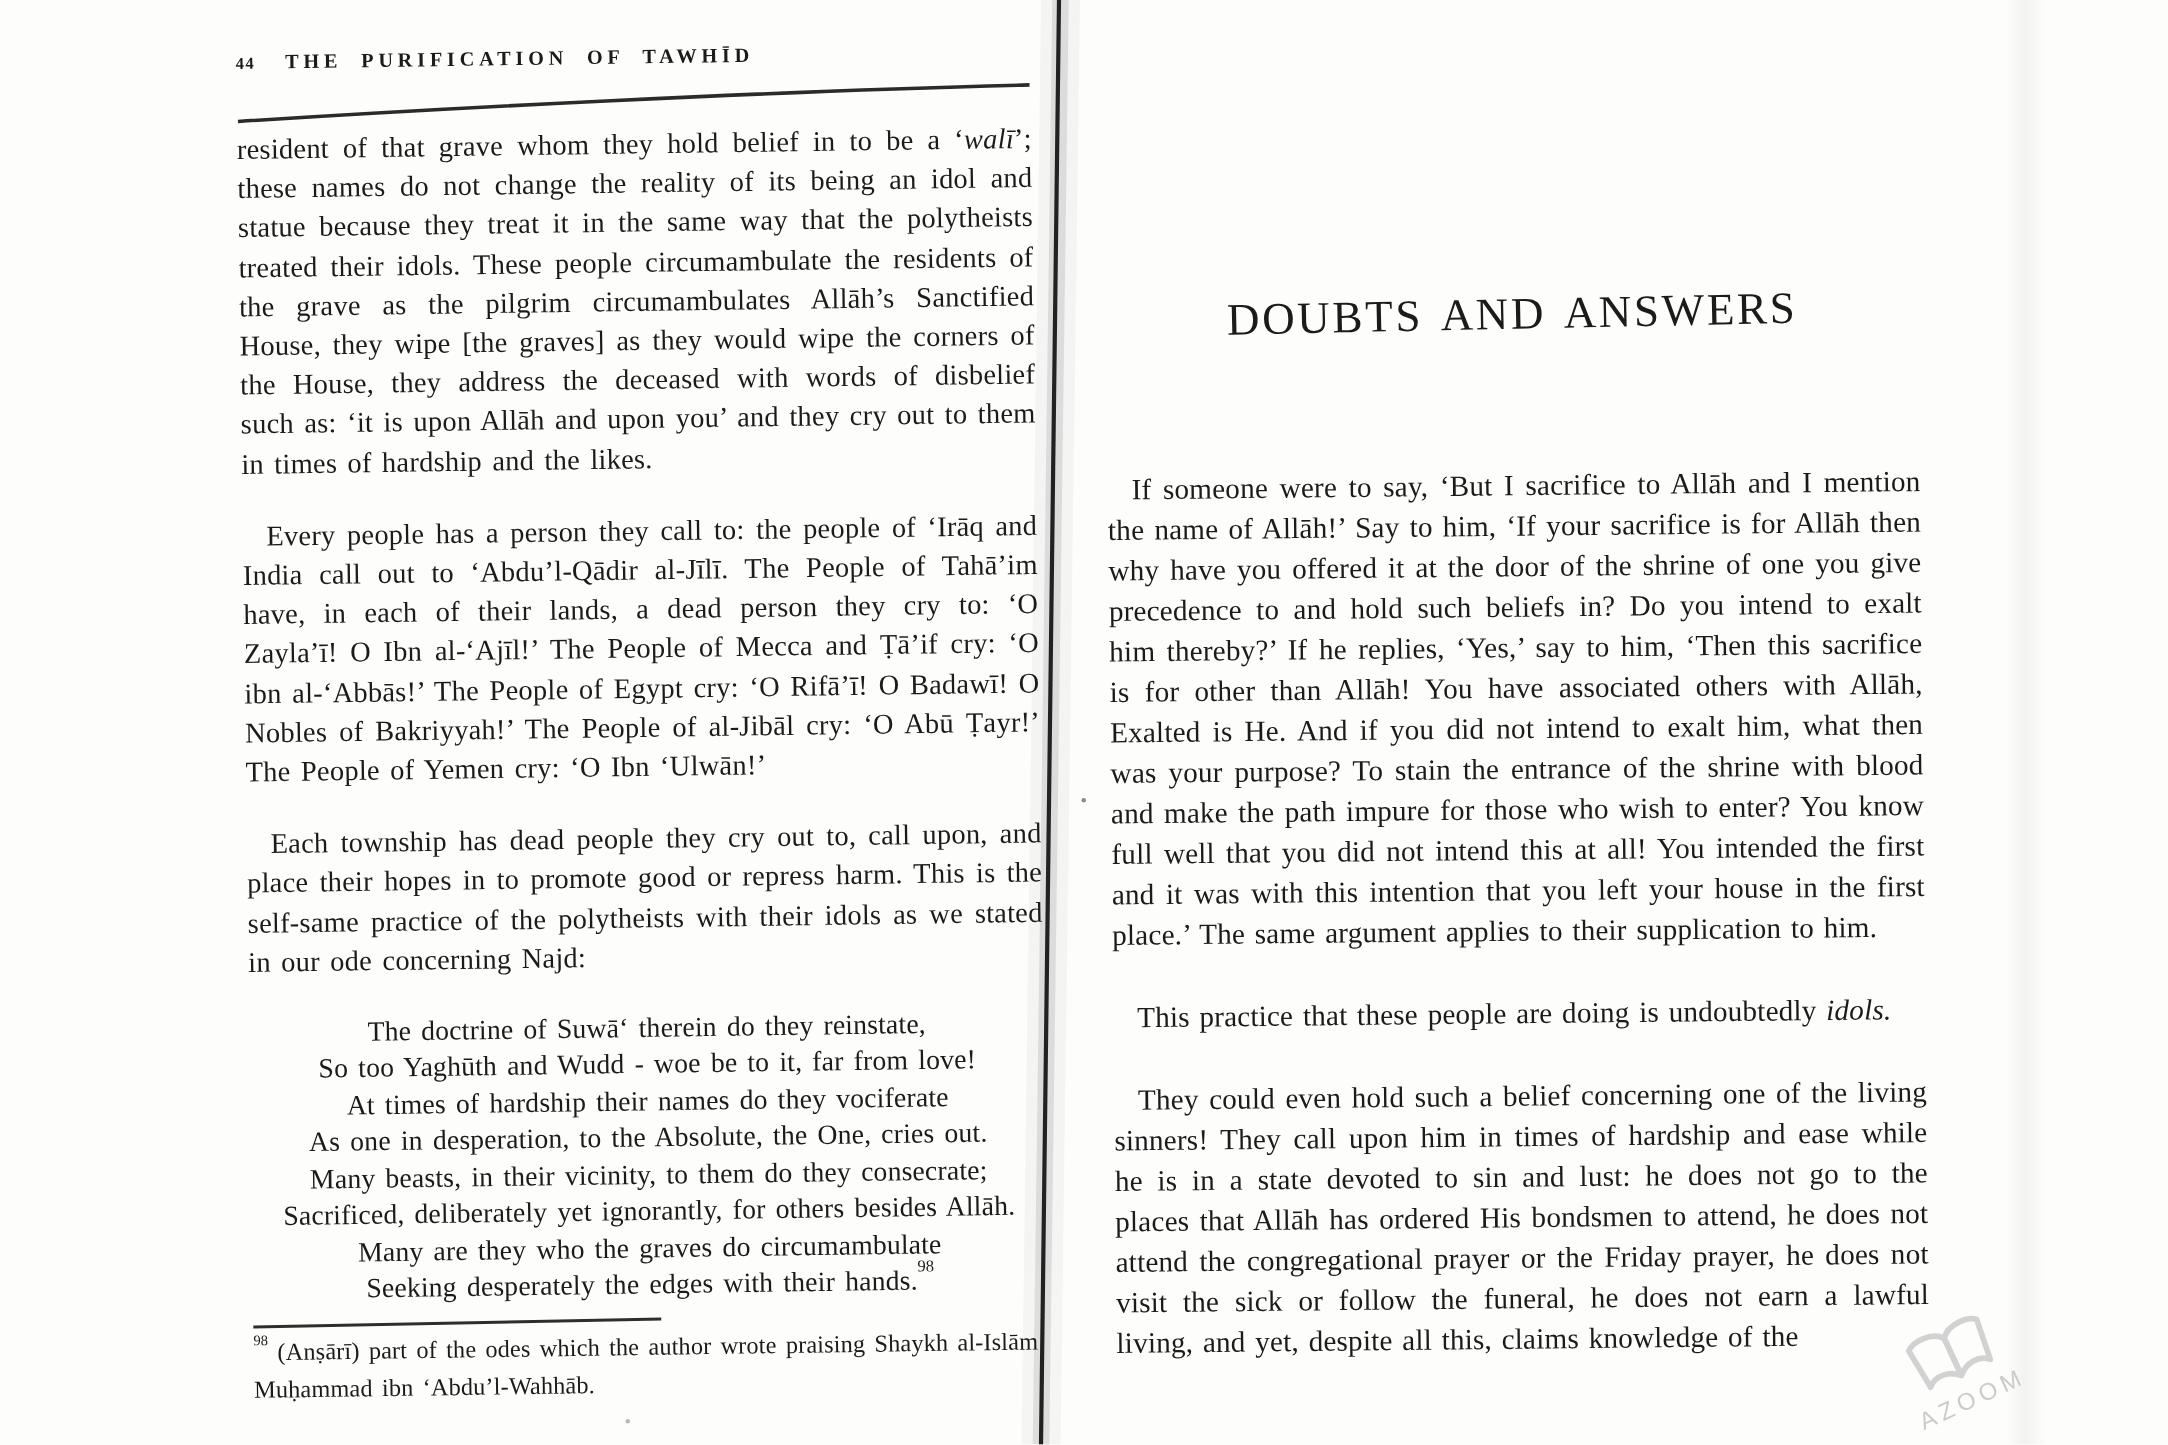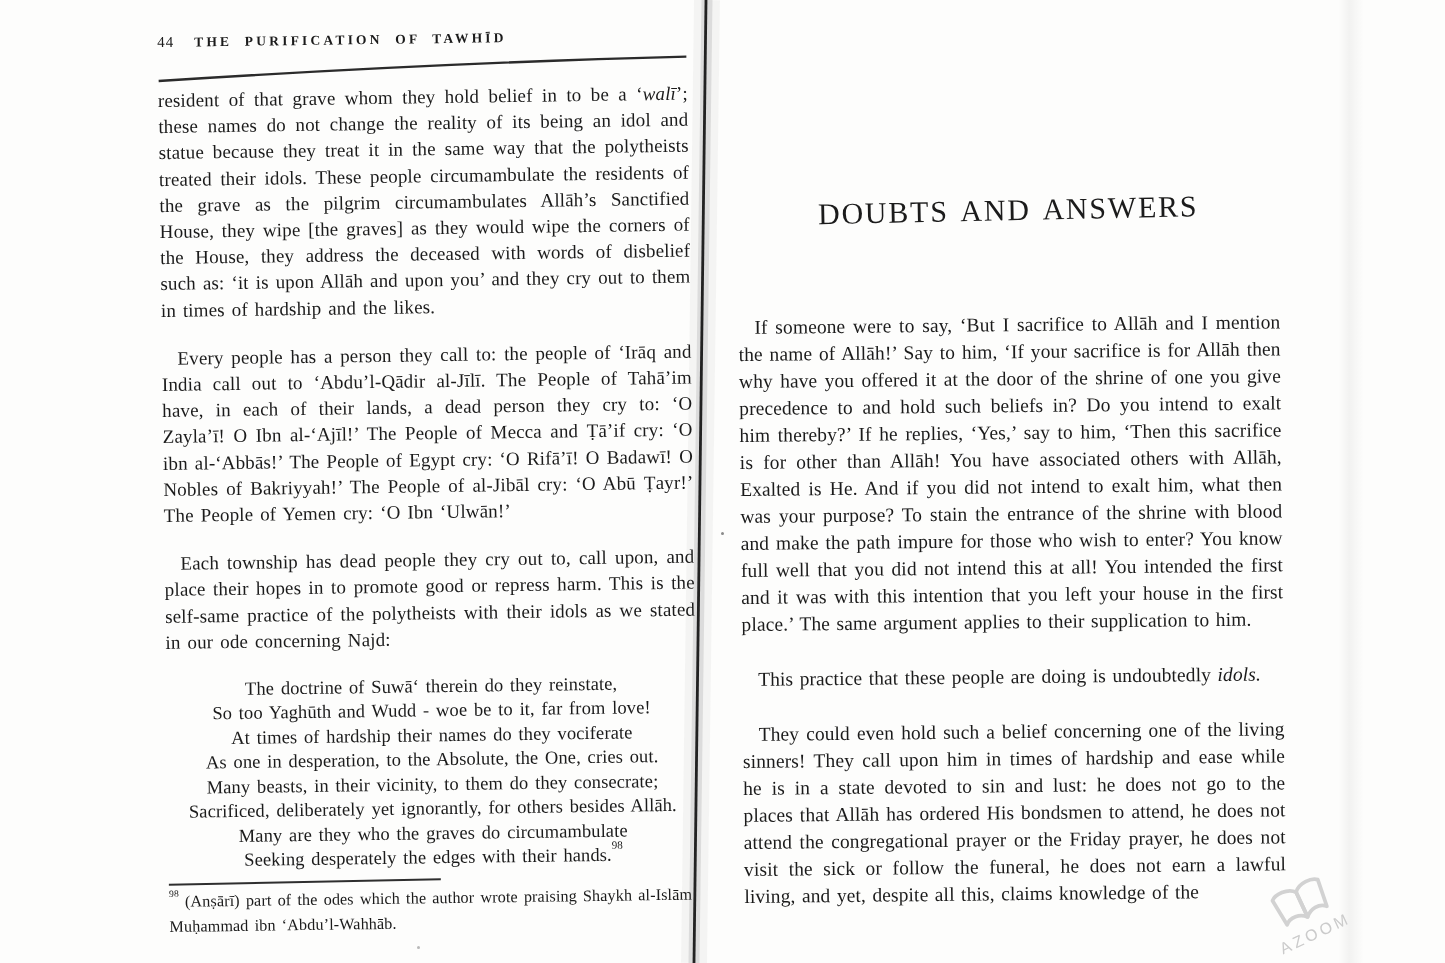"44" .pagenum { font-size: 15px -> 11px; font-weight: 400 -> 700 }
